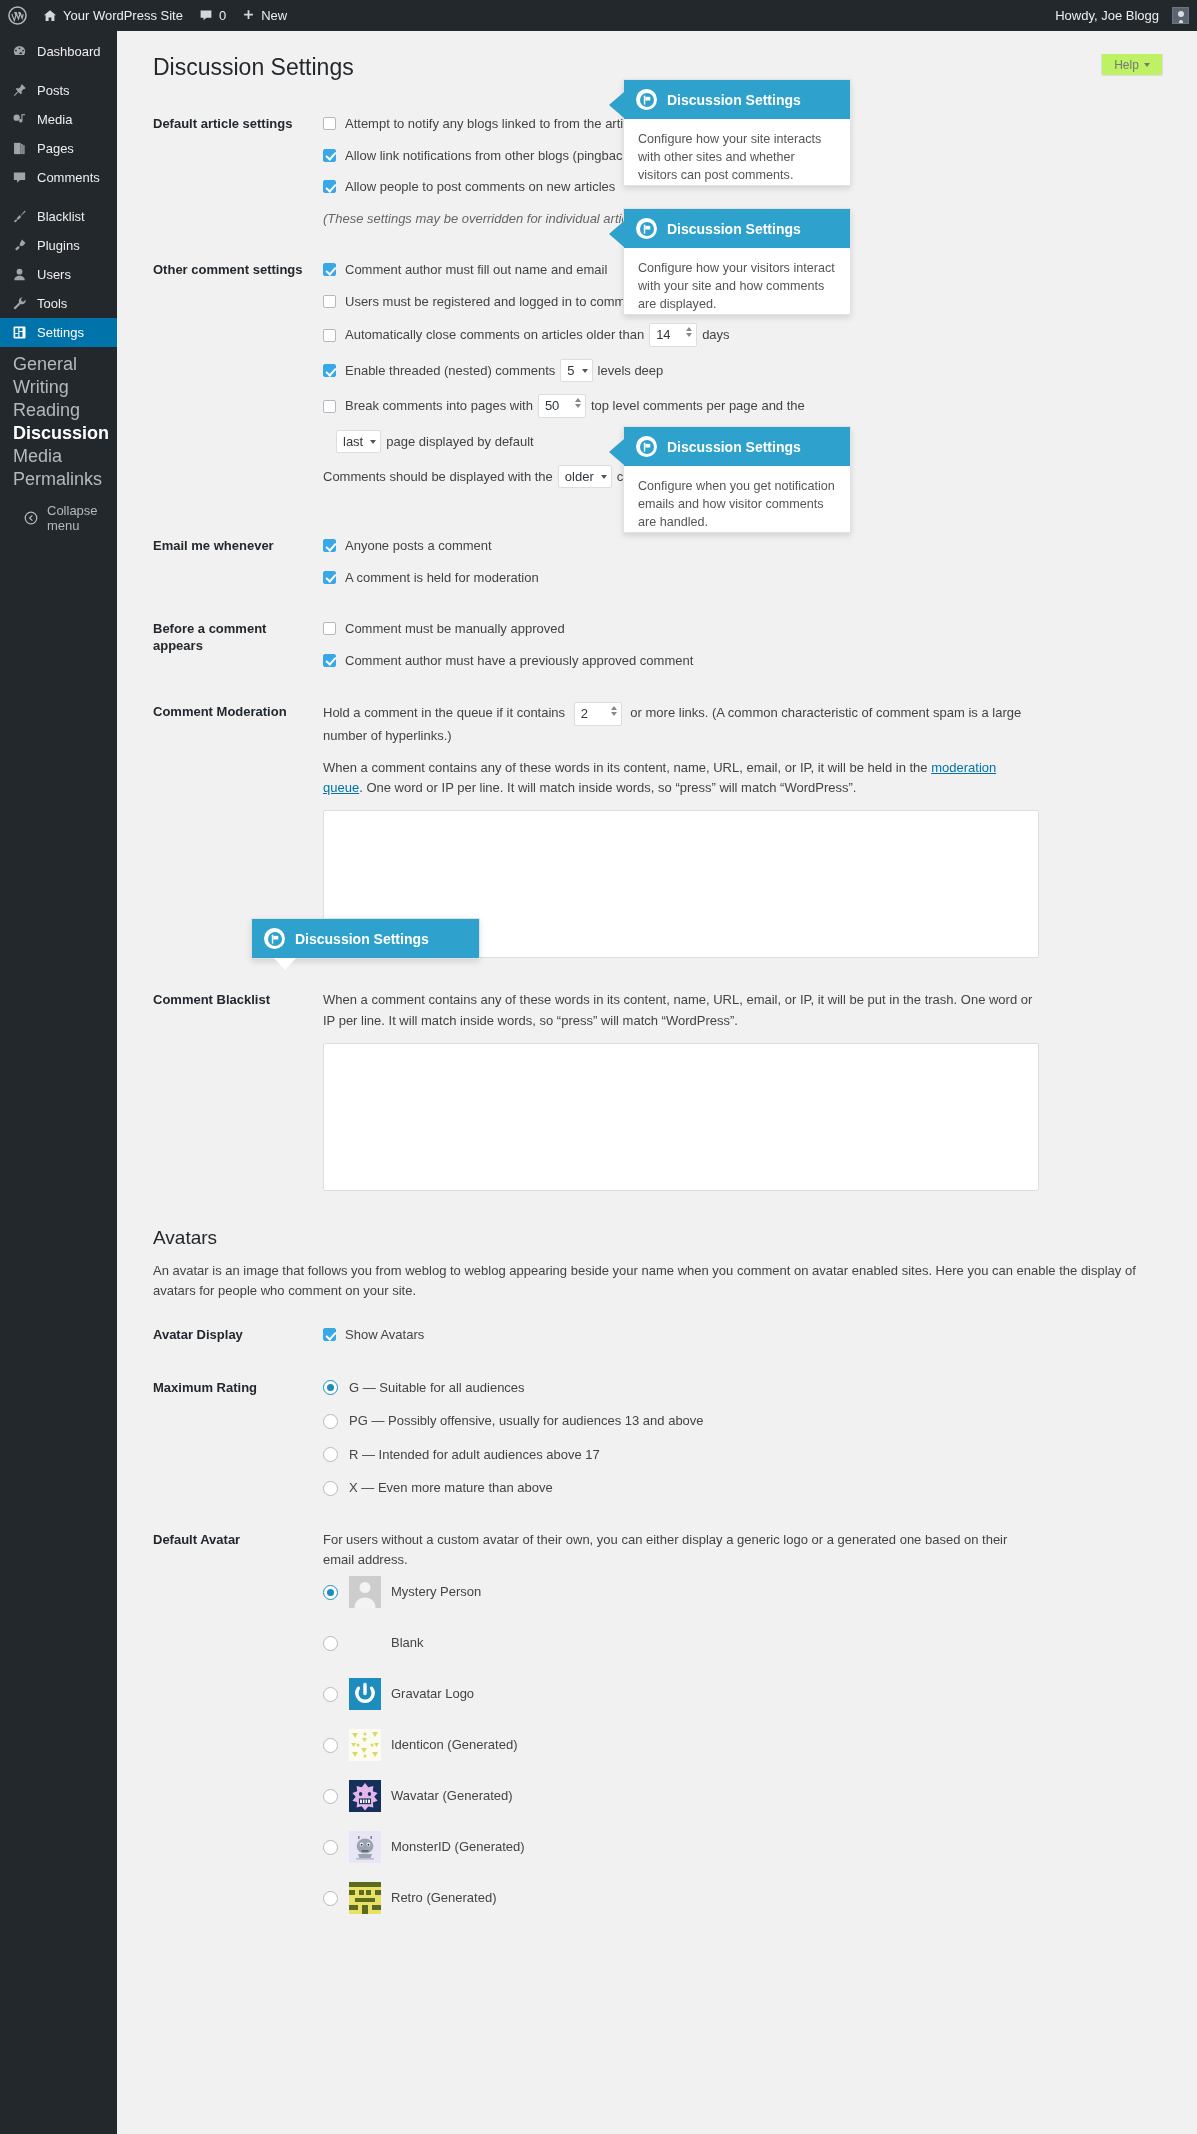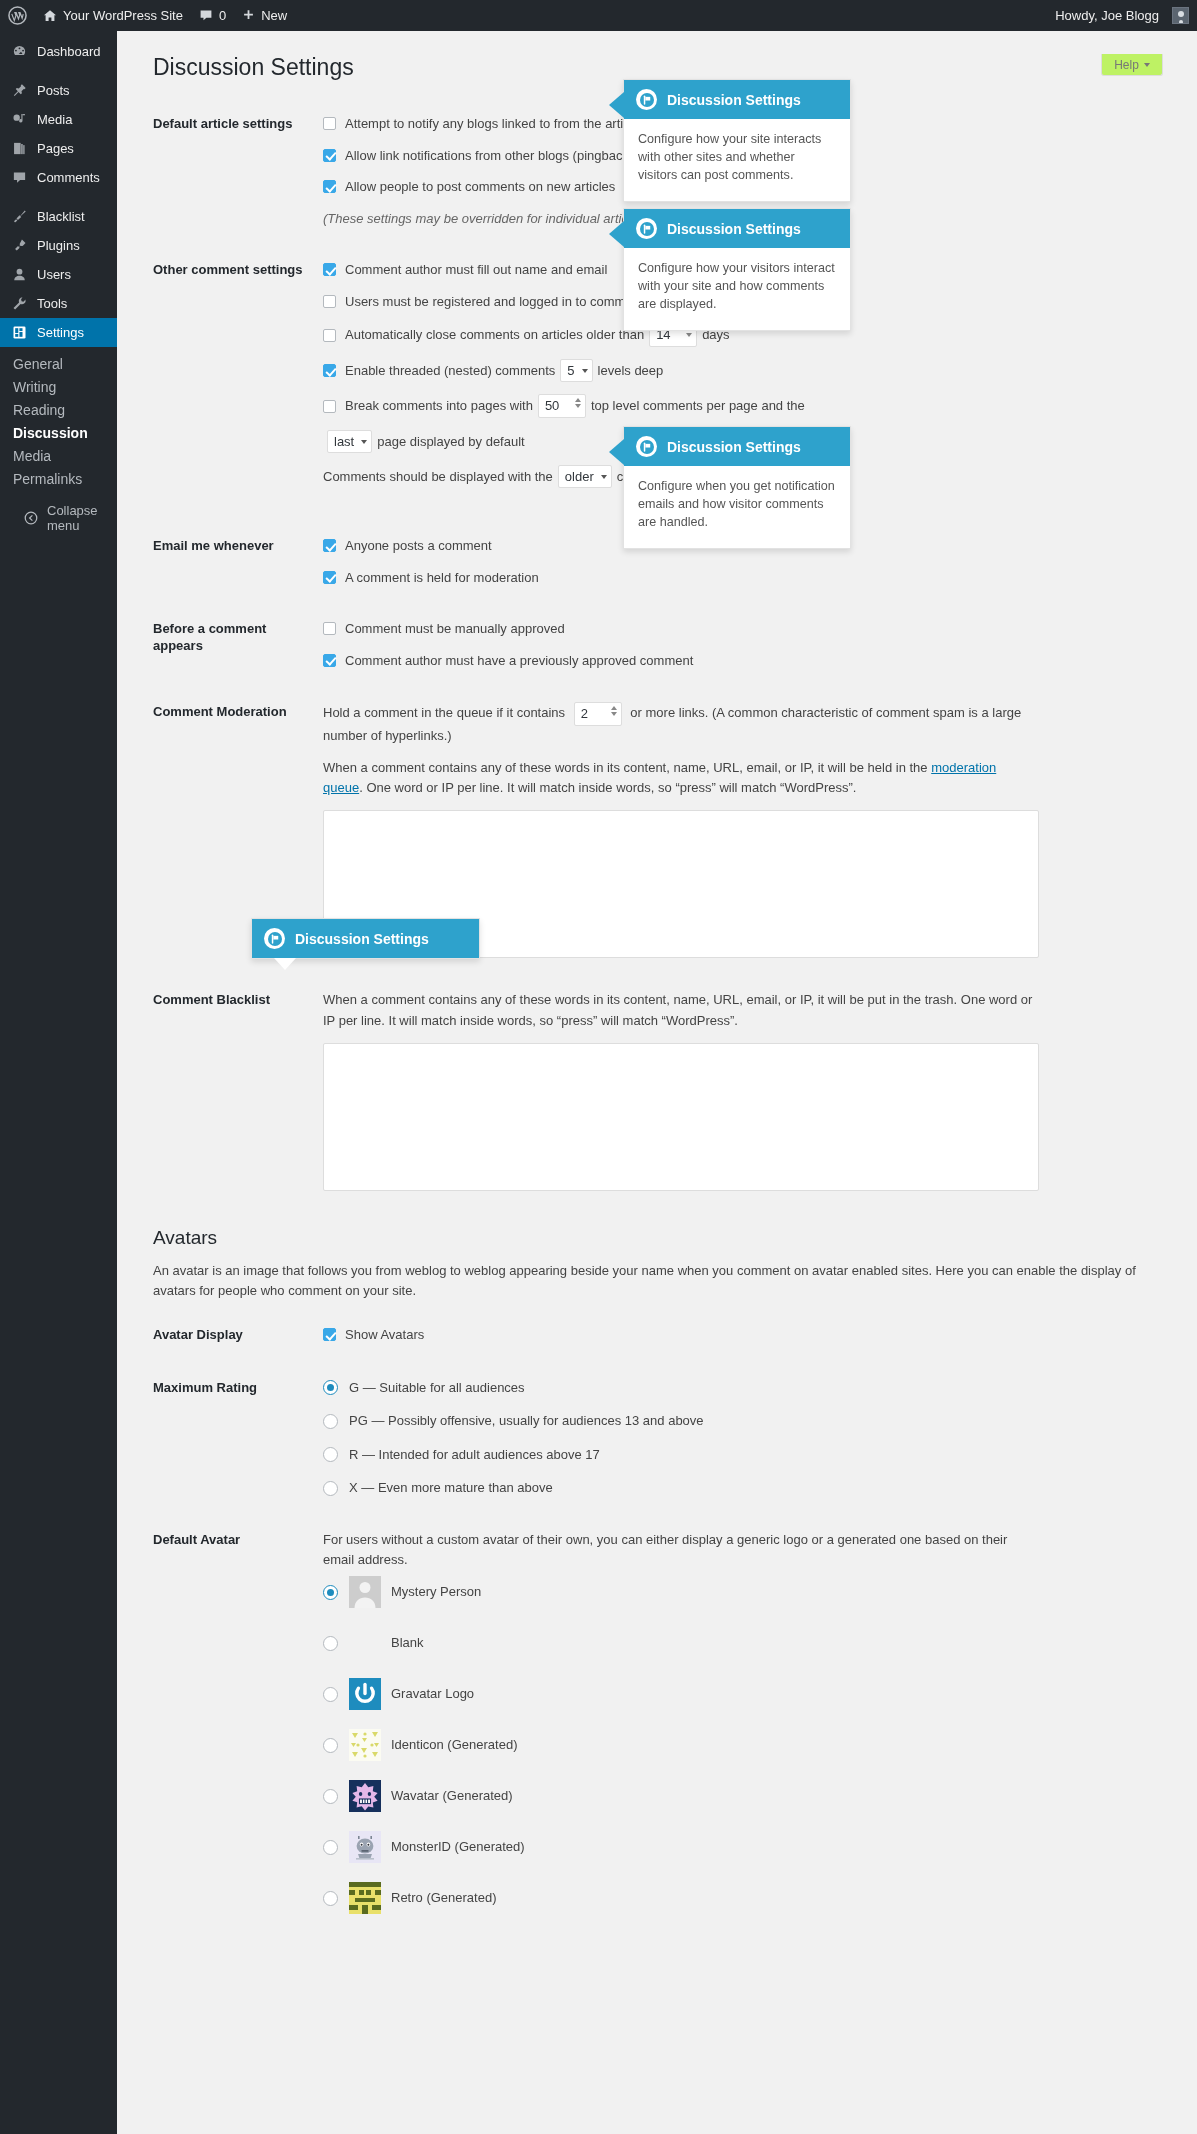"Configure how your site interacts" .wp-pointer .pt-body { padding: 12px 14px 16px 14px -> 12px 14px 0 14px }
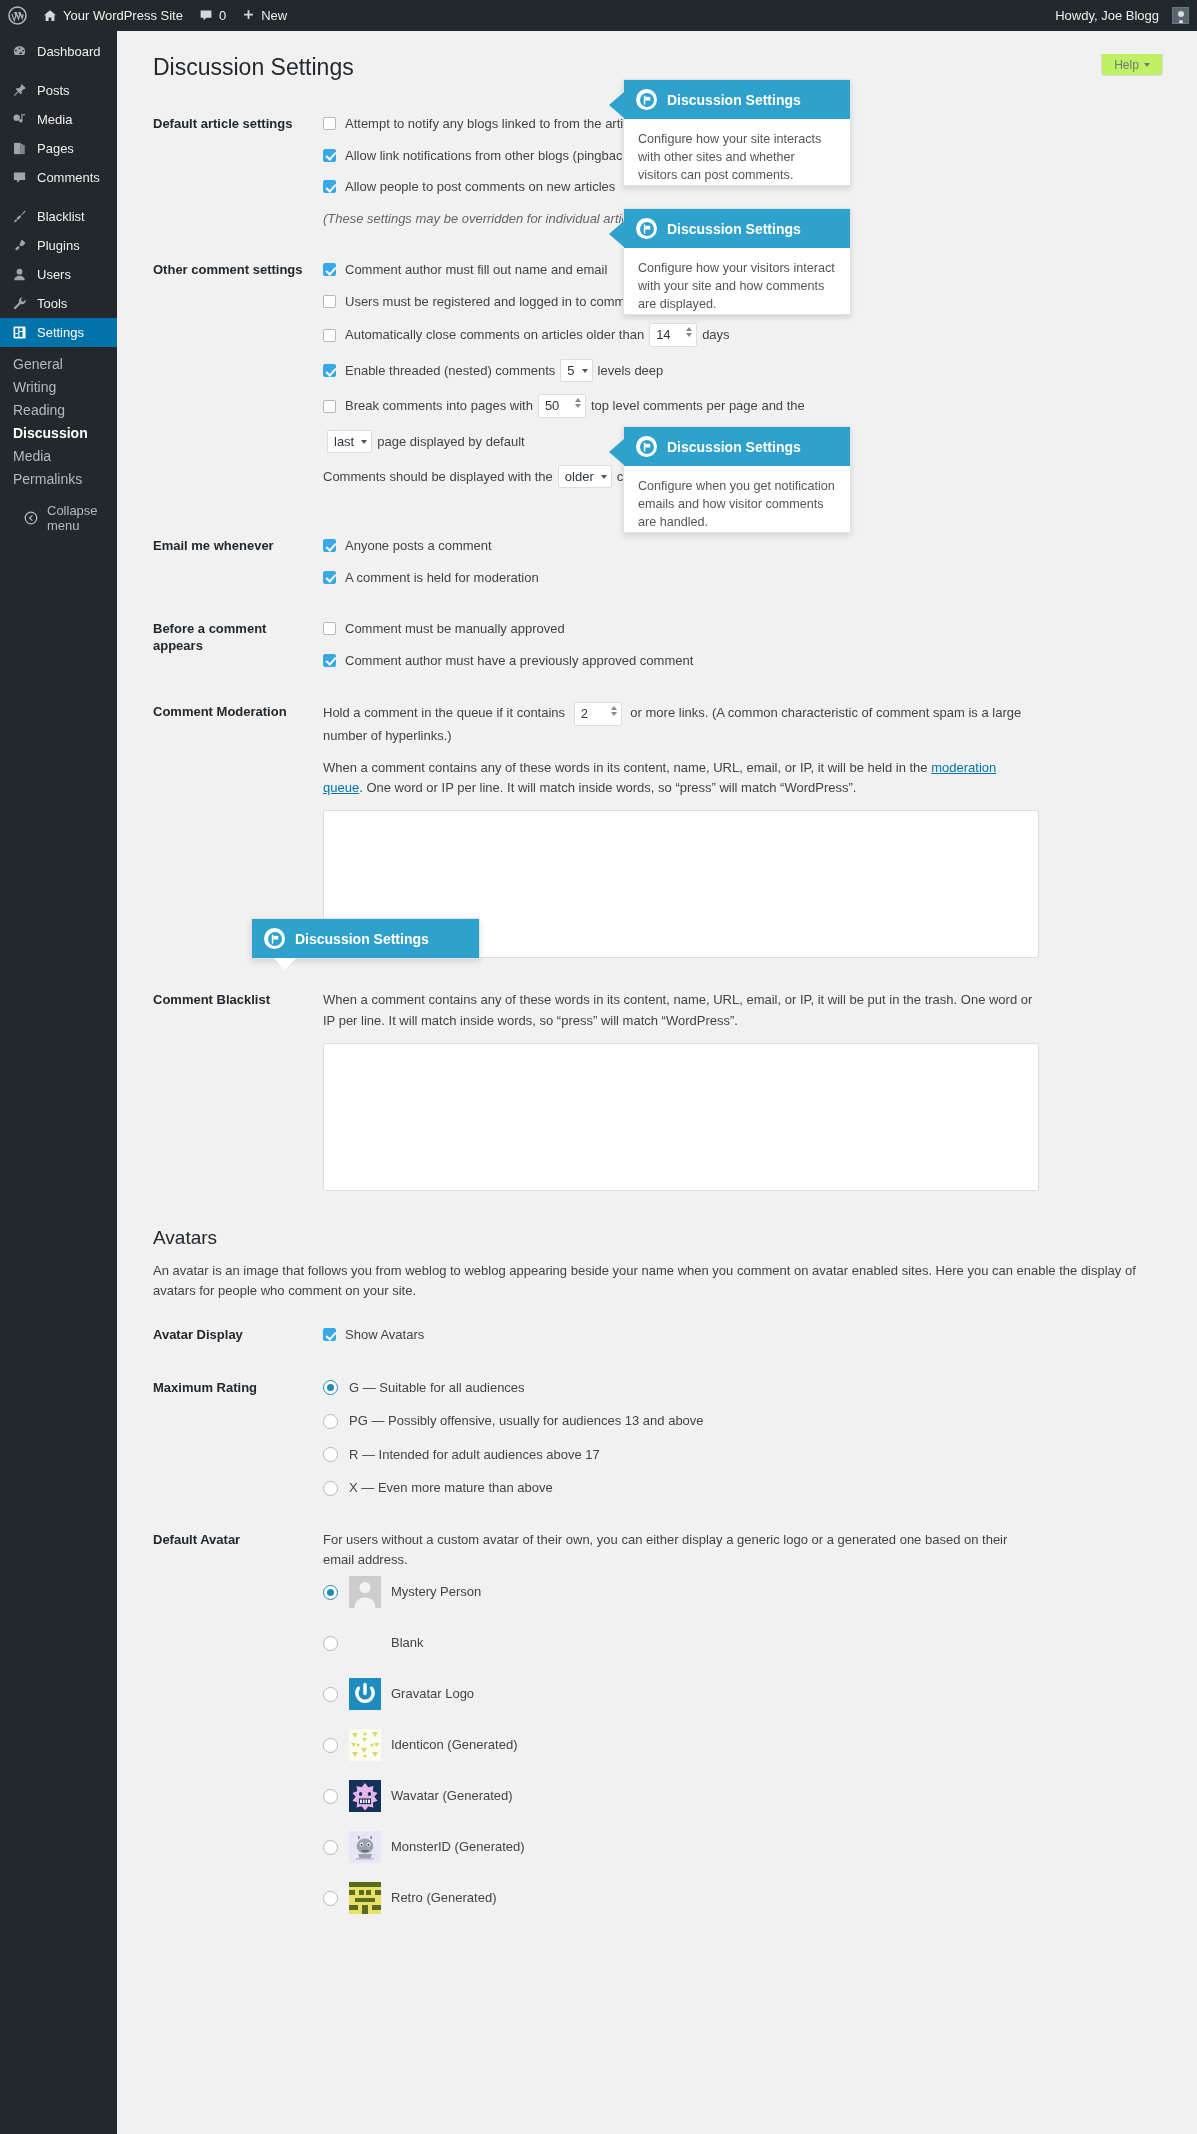"General" .submenu-item { font-size: 14px -> 18px }
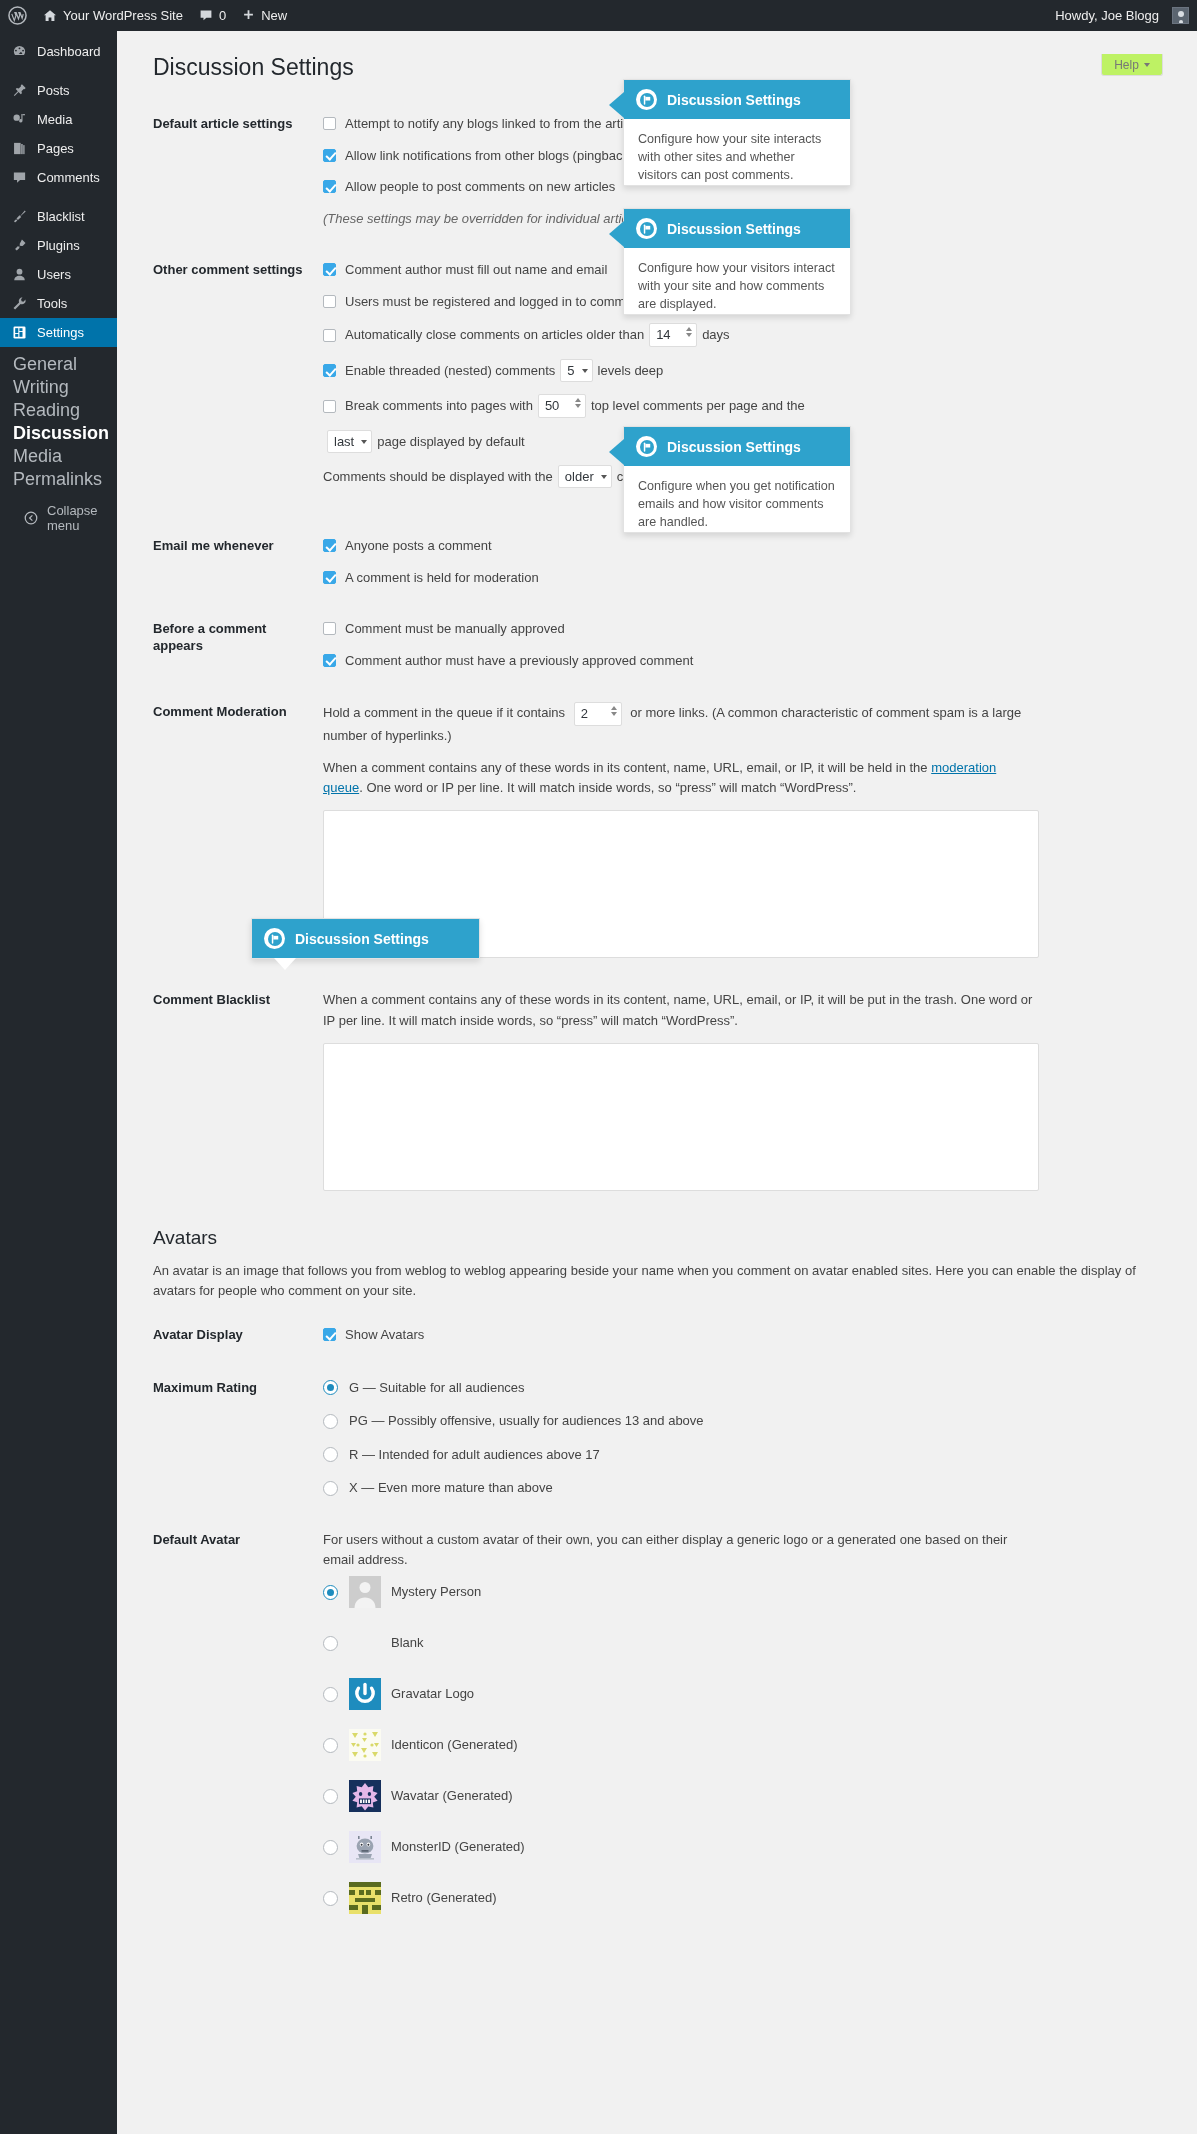"last" span.sel { margin-left: 4px -> 13px }
